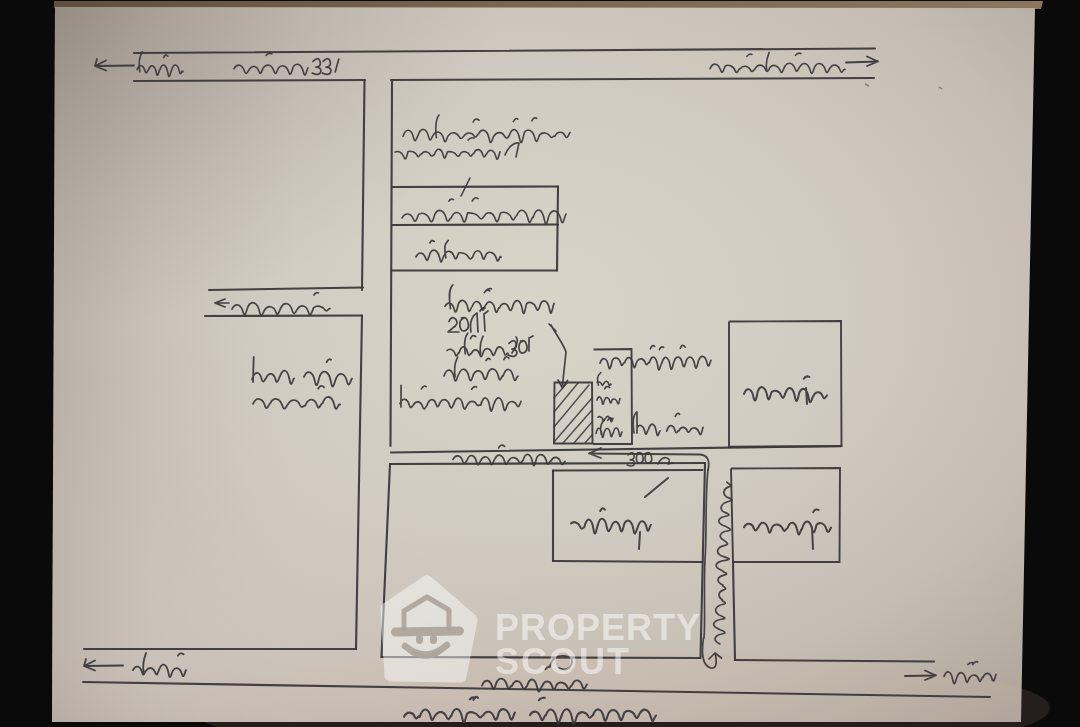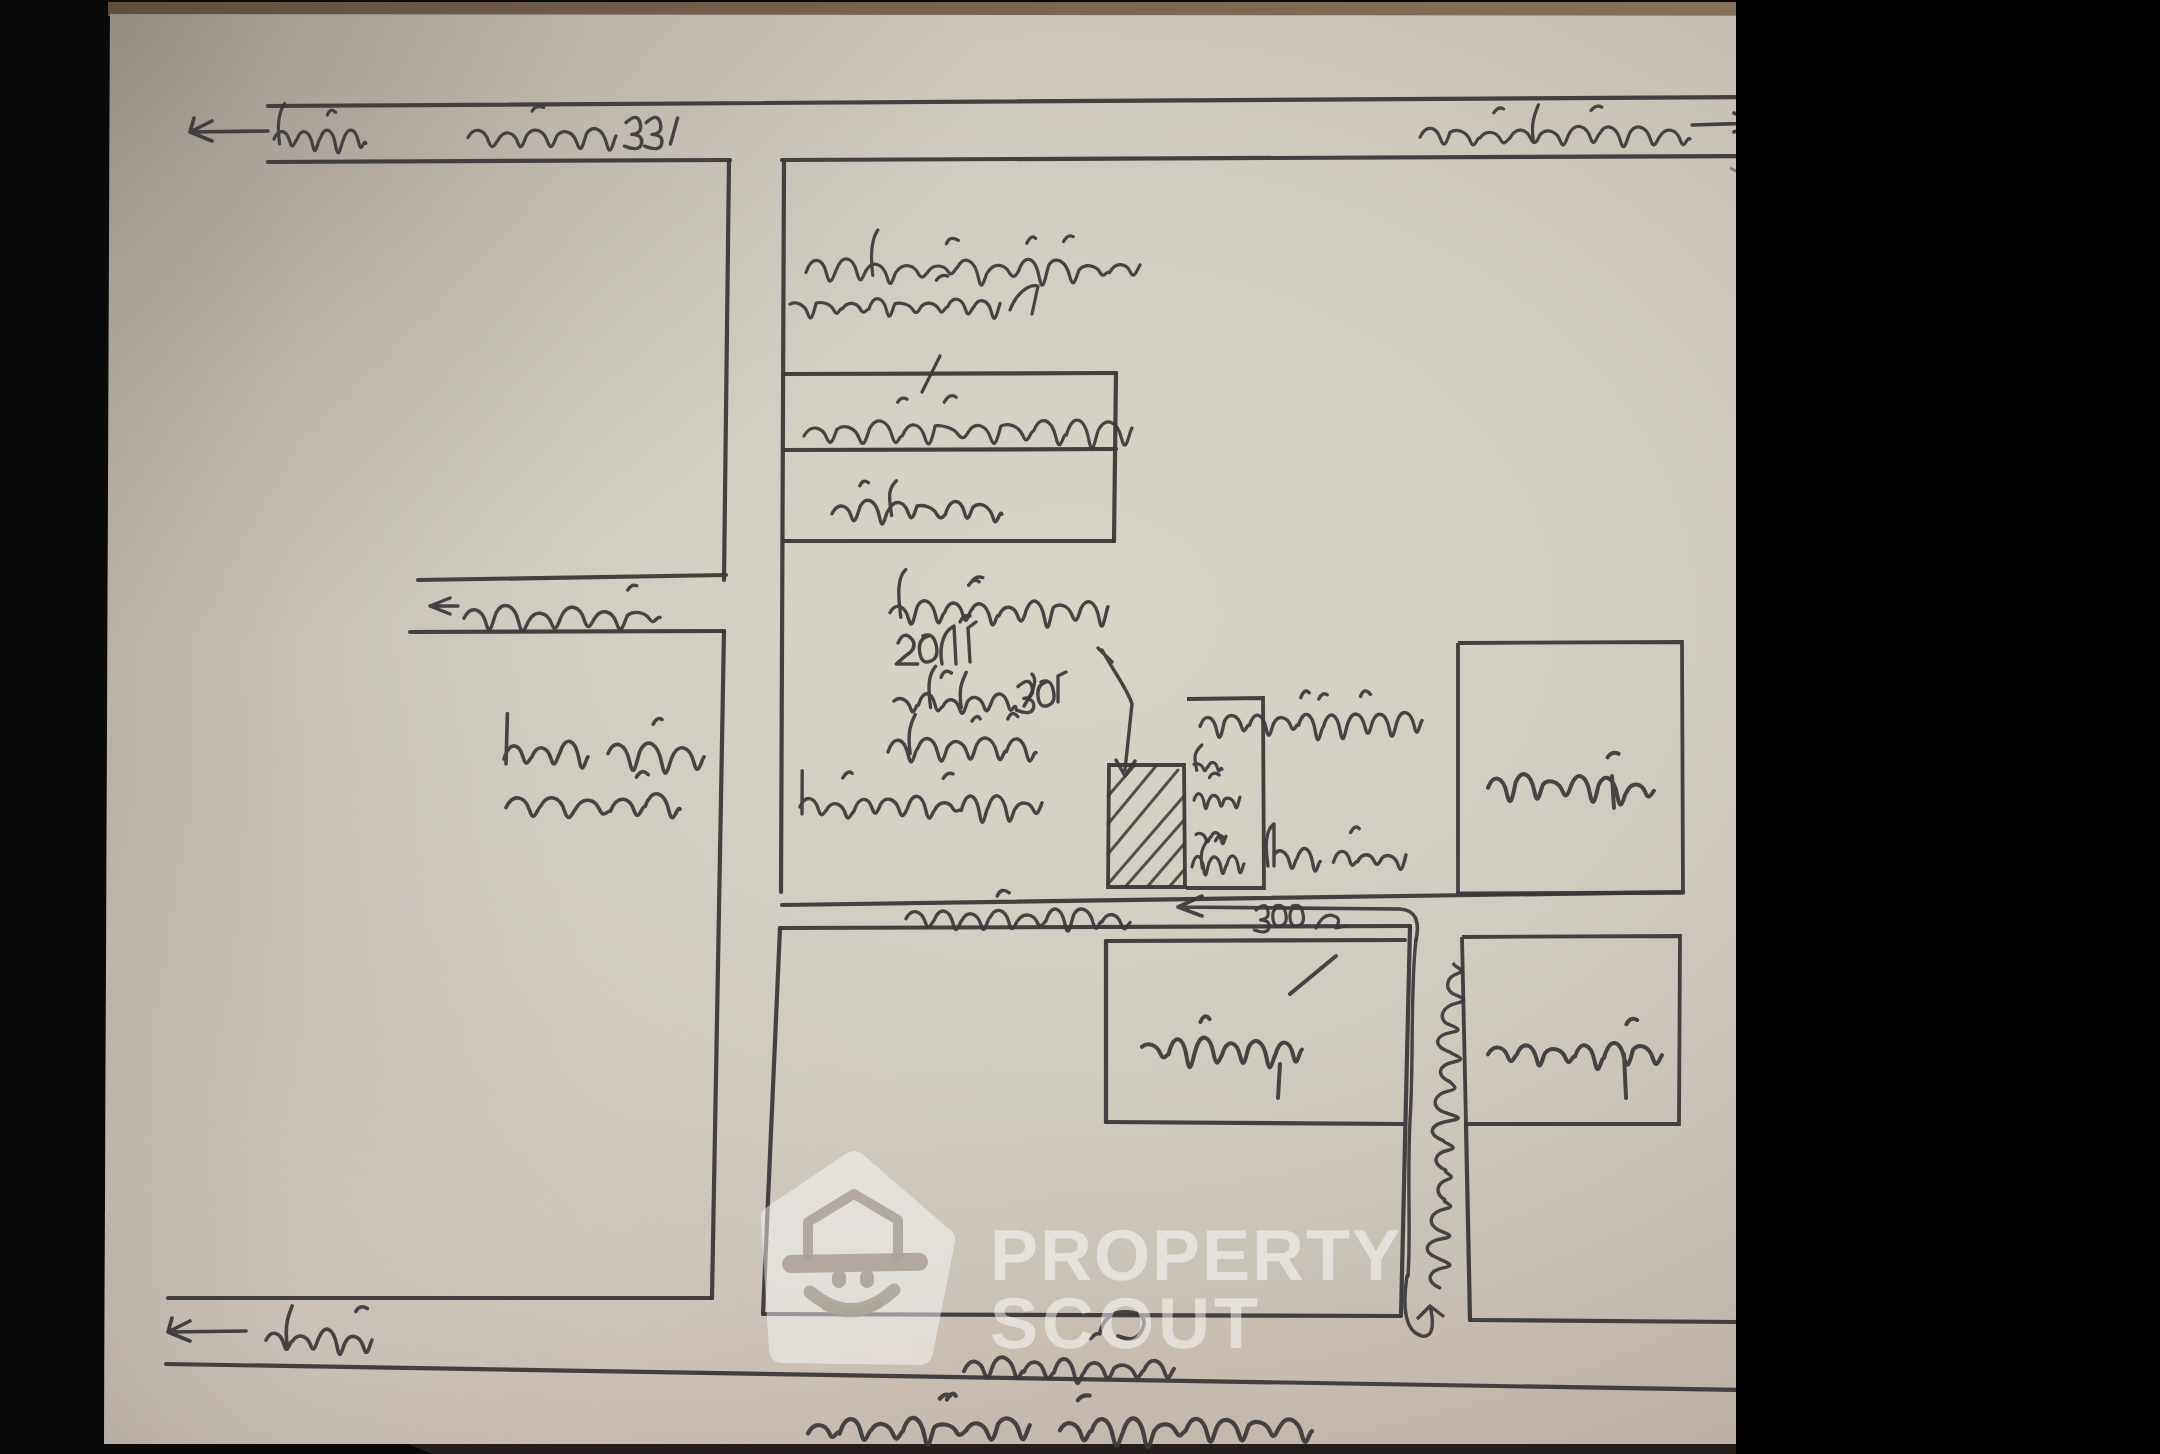"PROPERTY" #page { width: 868px -> 1080px }
